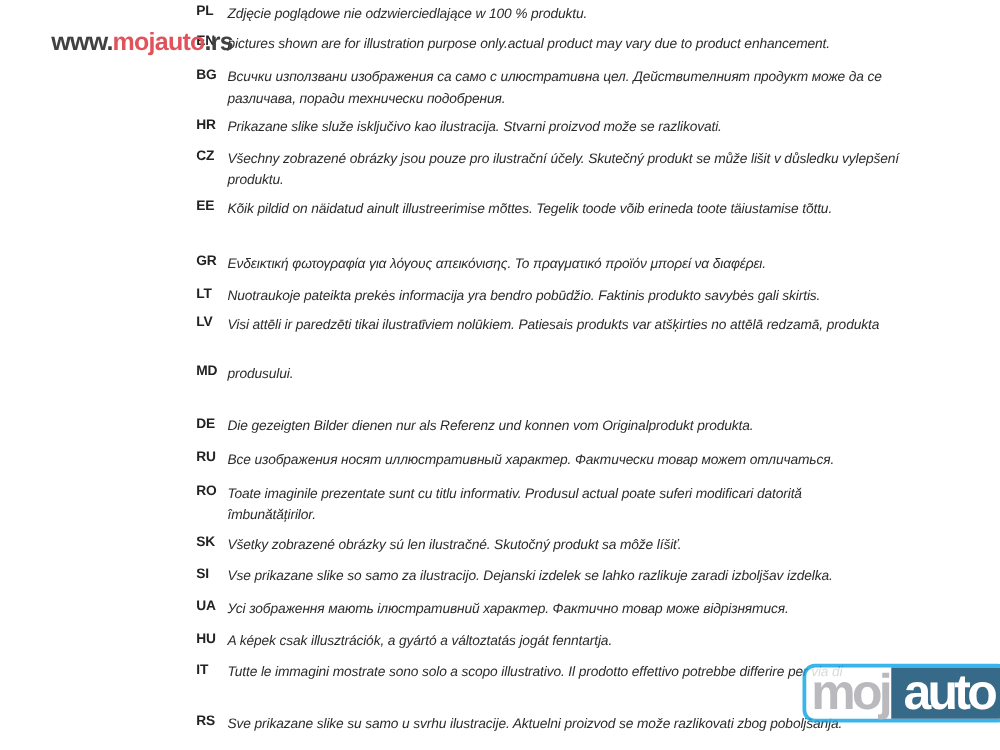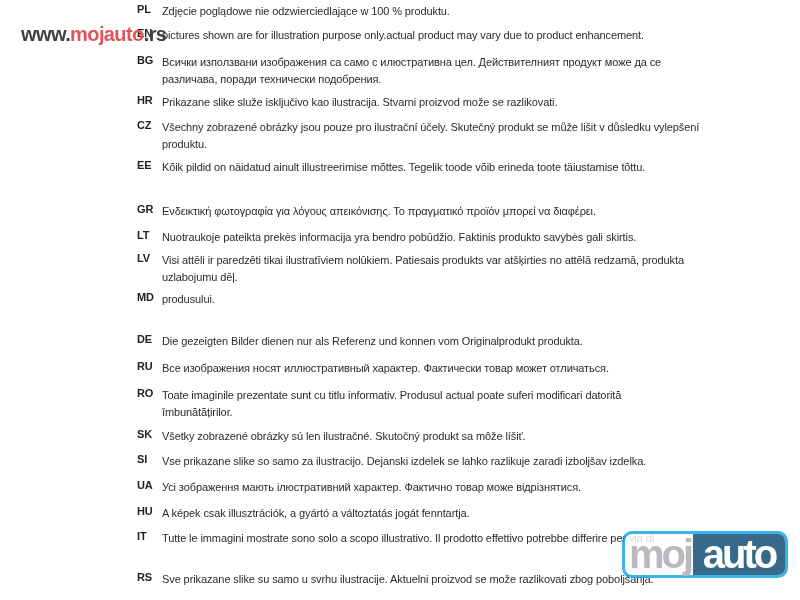"PL" .page { margin-left: none -> 20px }
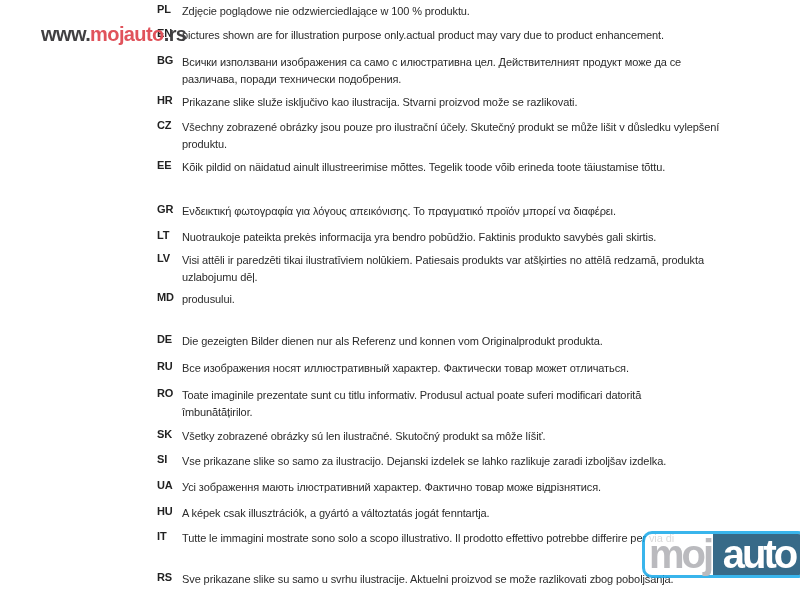"Zdjęcie poglądowe nie odzwierciedlające" .tline { font-style: none -> italic }
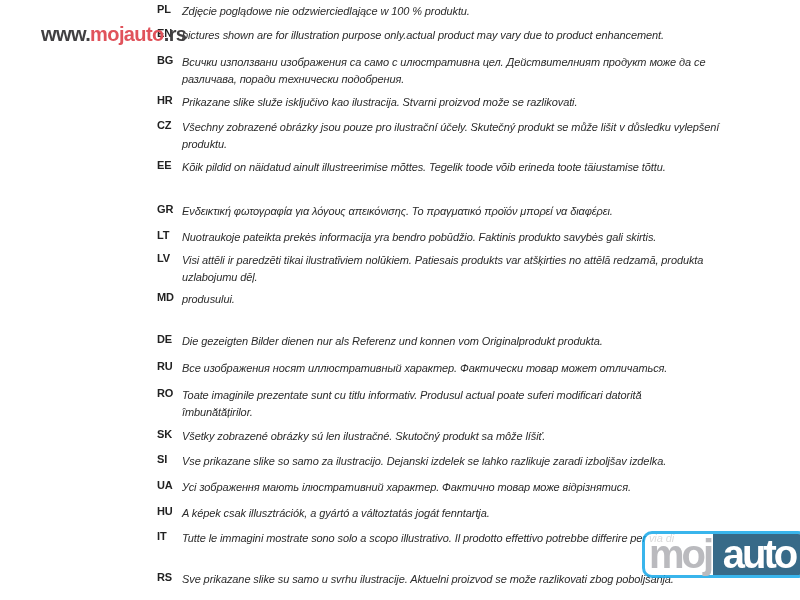"uzlabojumu dēļ." div.tline { html: <div>uzlabojumu dēļ.</div> -> none }
